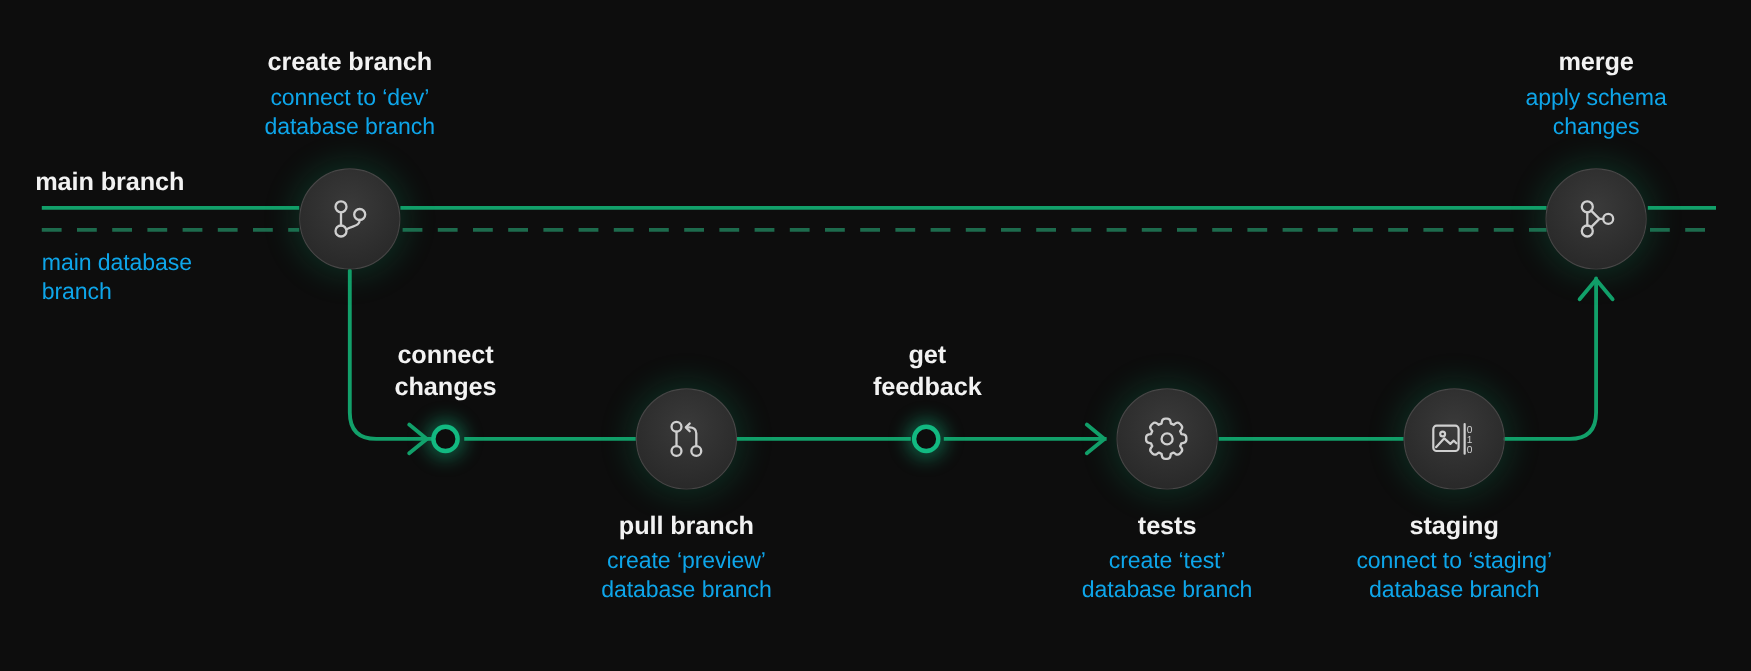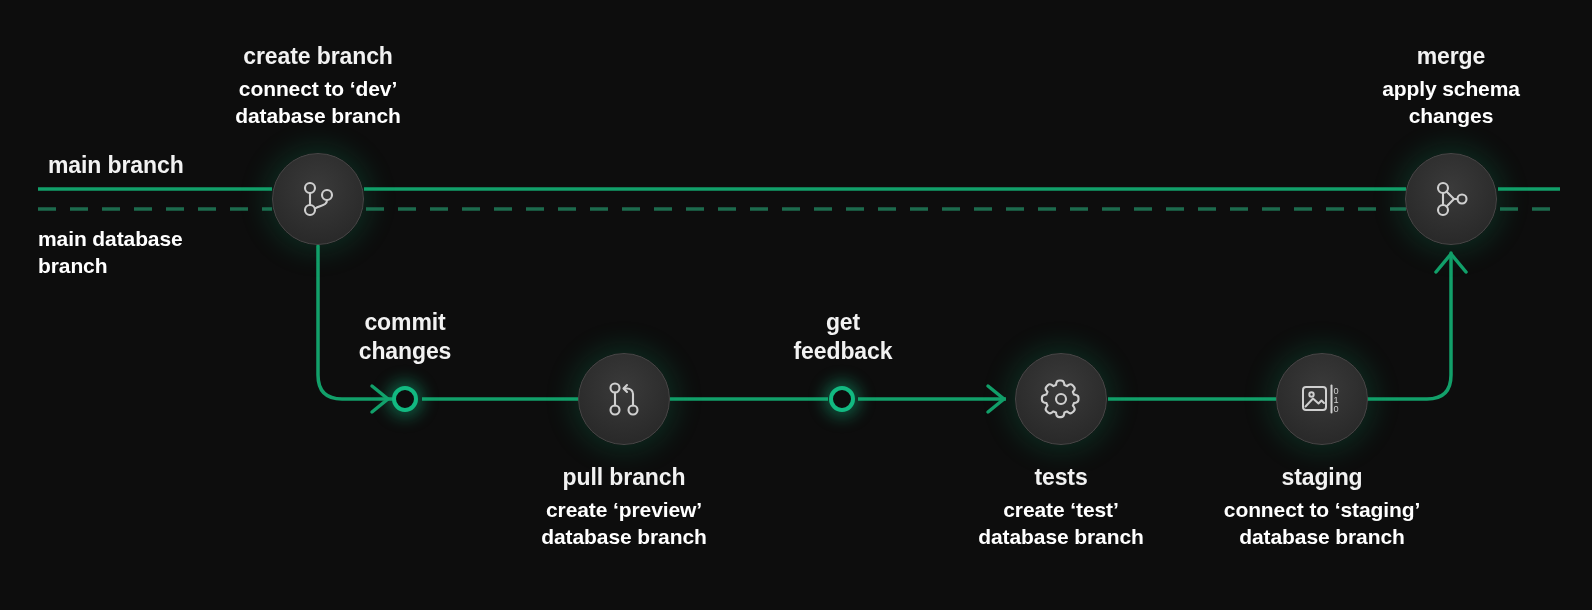"connect to ‘dev’" .sub { color: #ffffff -> #0ea5e9; font-weight: 700 -> 400 }
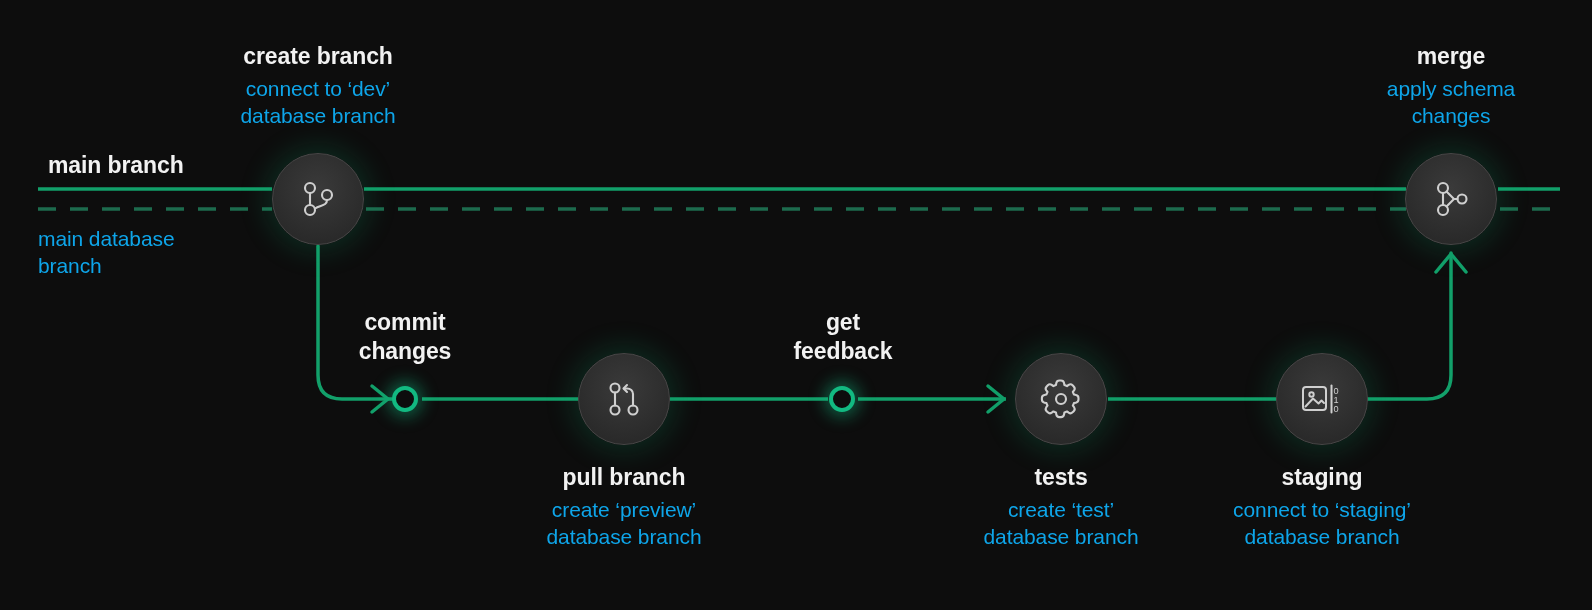"main branch" div.lbl { left: 48px -> 32px }
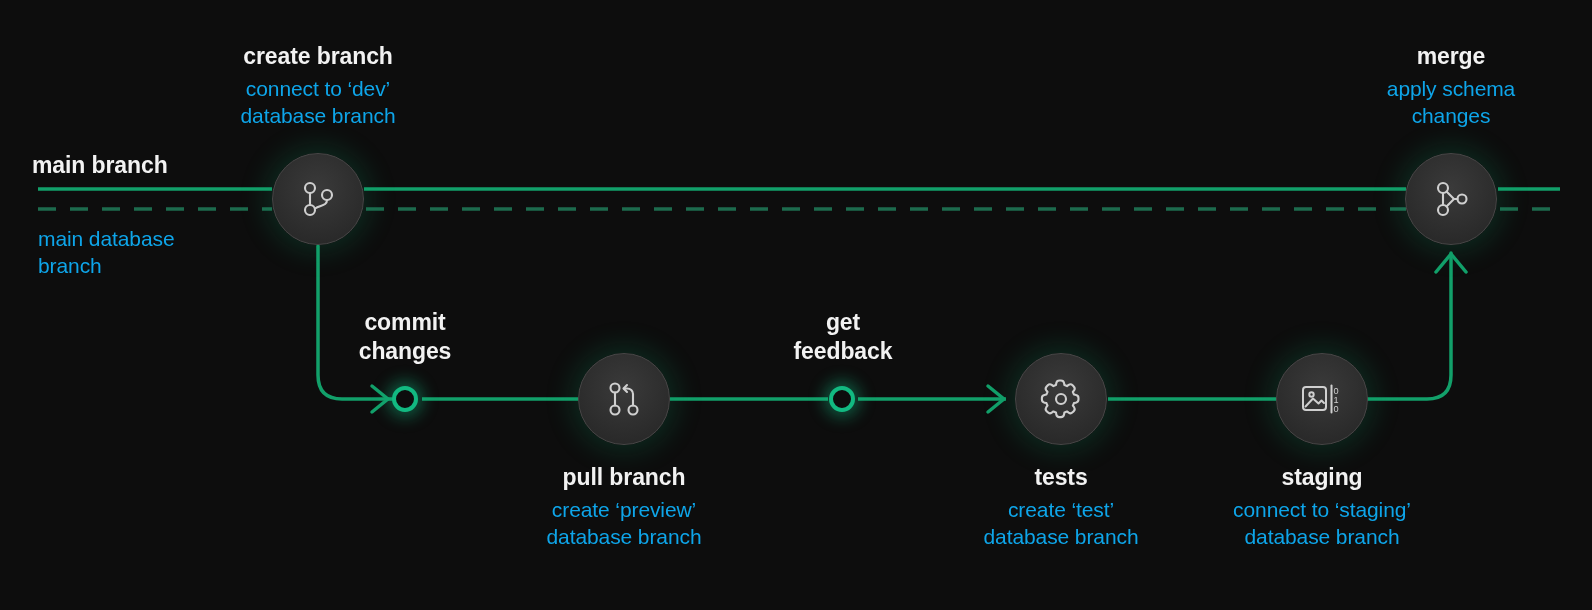"commit" div.title { text: commit -> connect }
